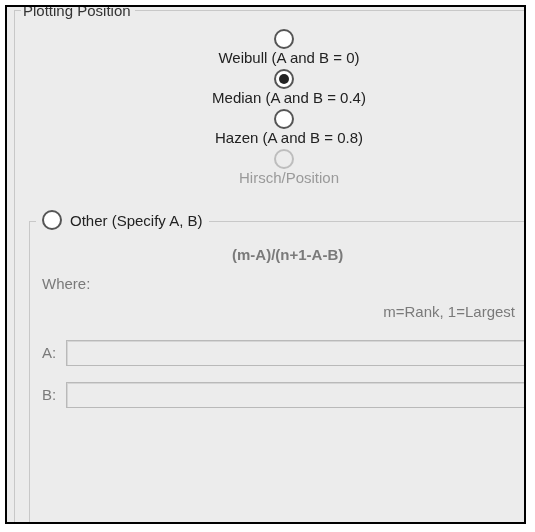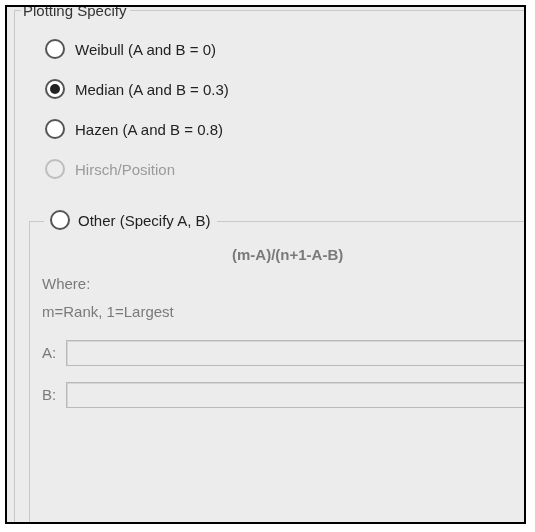"Plotting Specify" div.legend { text: Specify -> Position }
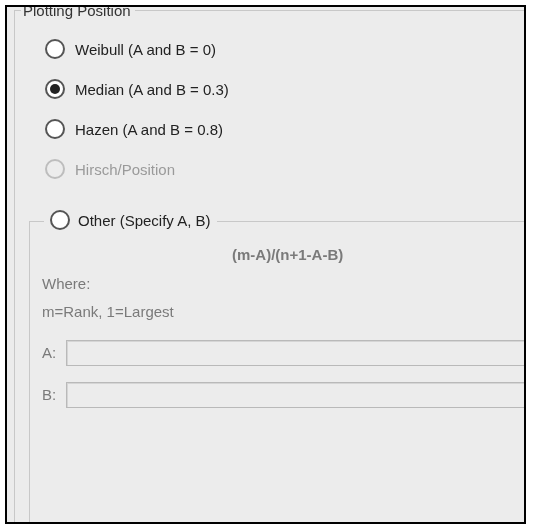"Weibull (A and B =" .radio-row { flex-direction: none -> column }
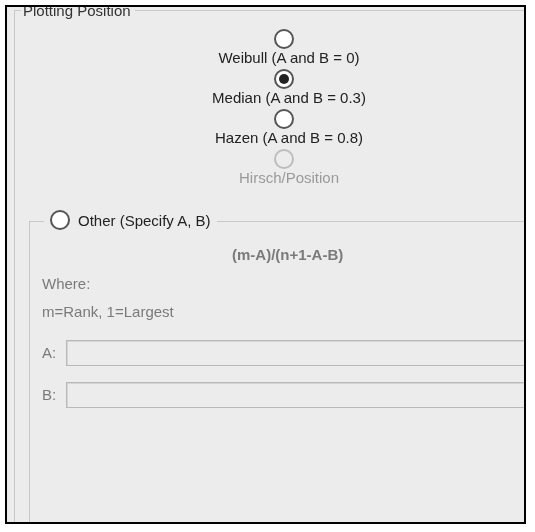"Median (A and B =" span.radio-label { text: 0.3 -> 0.4 }
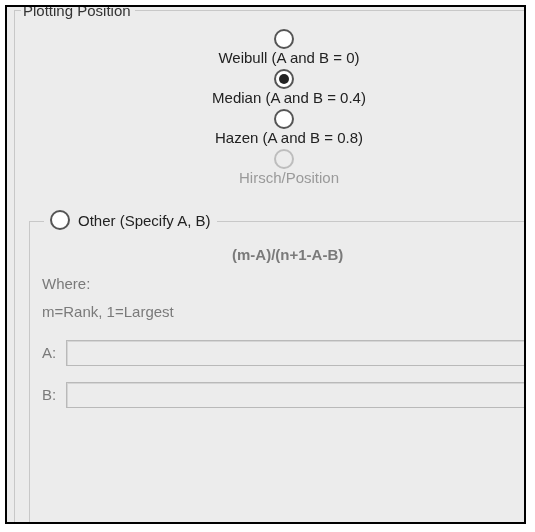"Other (Specify A, B)" .other-legend-row { left: 14px -> 6px }
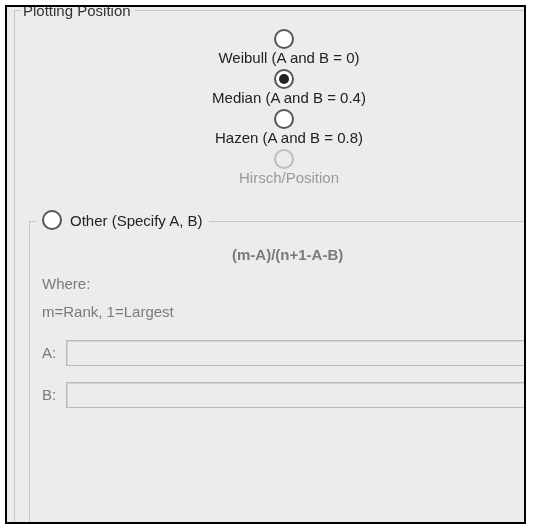"m=Rank, 1=Largest" .vars { margin-right: 60px -> 27px; text-align: left -> right }
